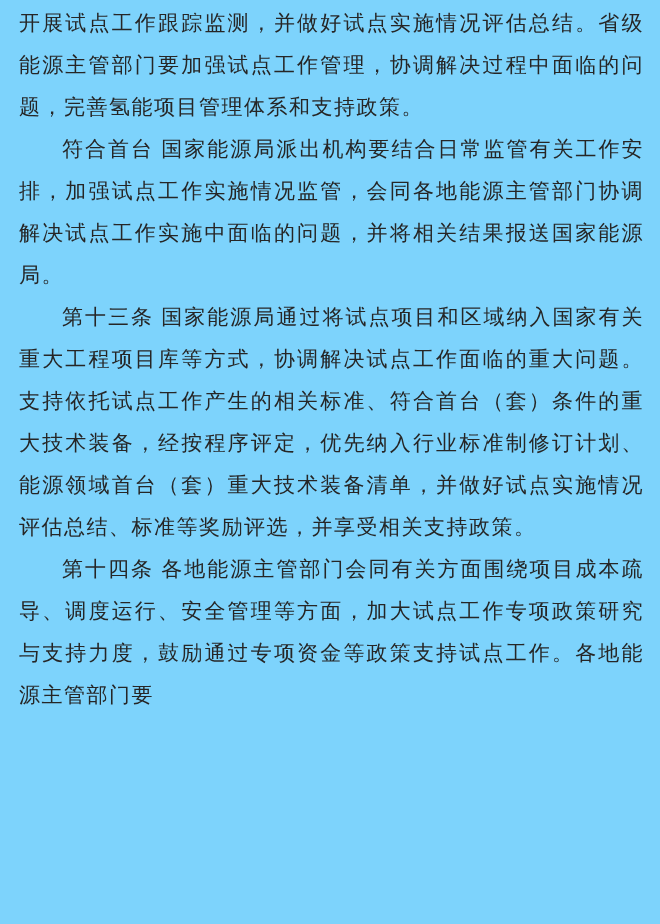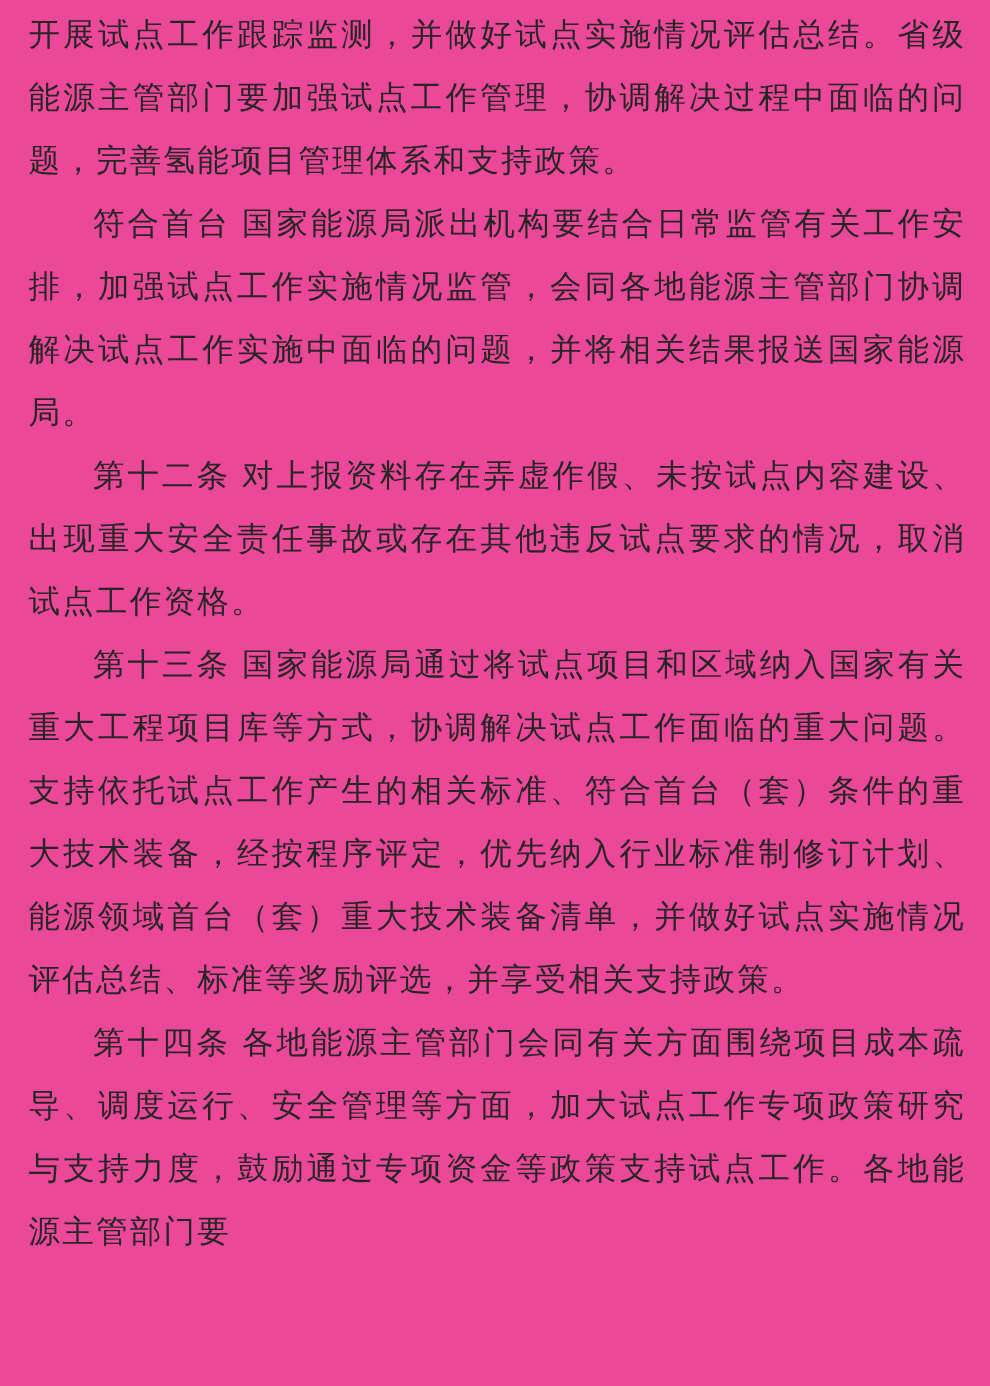"开展试点工作跟踪监测，并做好试点实施情况评估总结。省级能源主管部门要加强试点工作" .page { background: #ec4899 -> #7dd3fc }
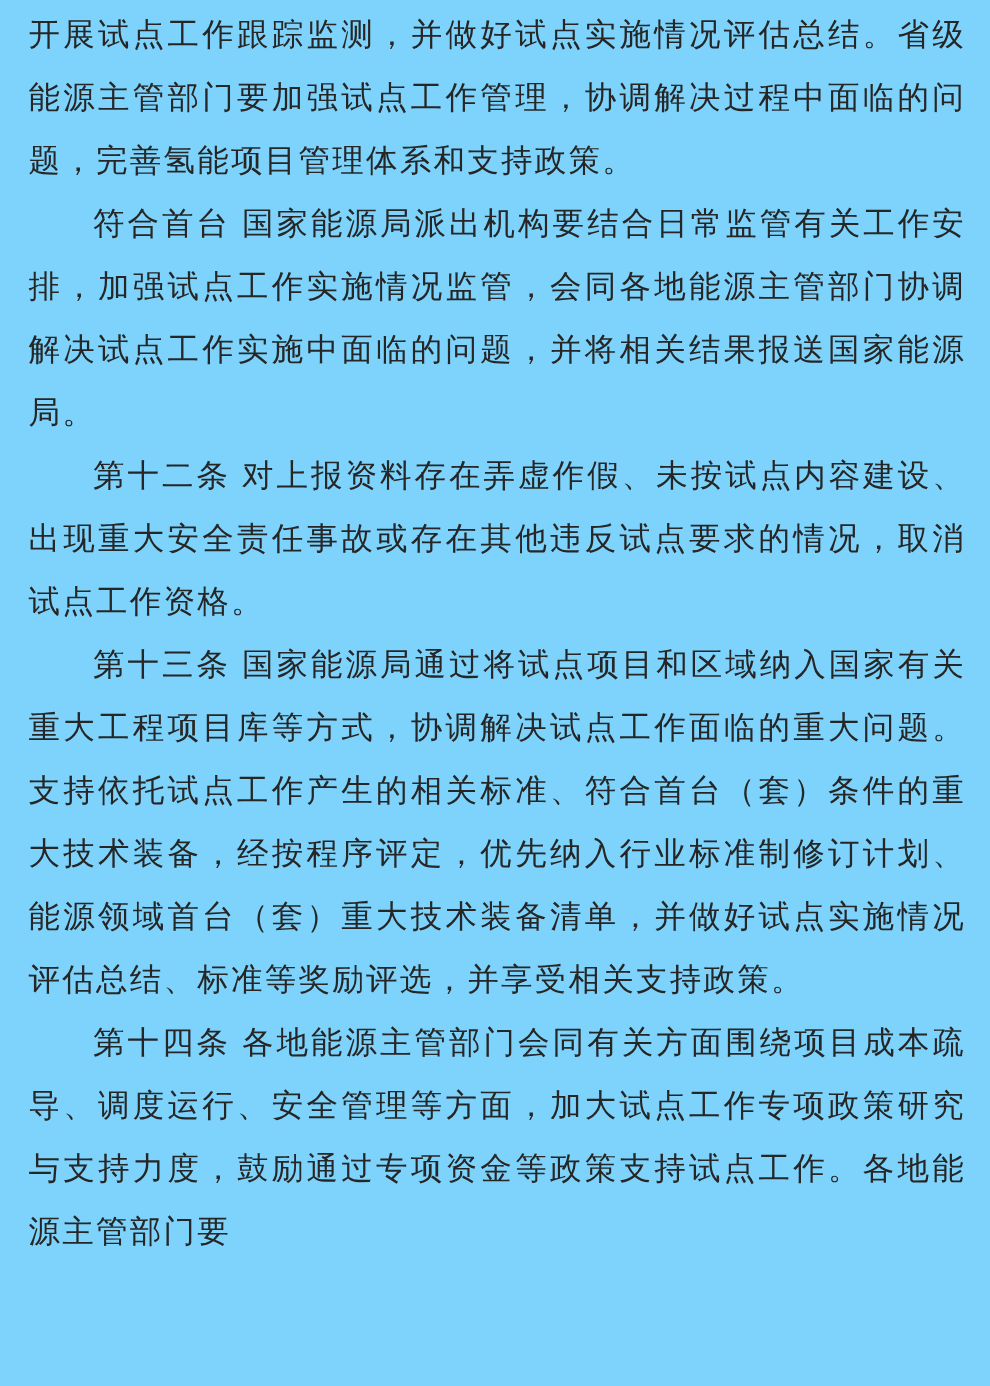"第十二条" p.para { html: <p>第十二条 对上报资料存在弄虚作假、未按试点内容建设、出现重大安全责任事故或存在其他违反试点要求的情况，取消试点工作资格。</p> -> none }
